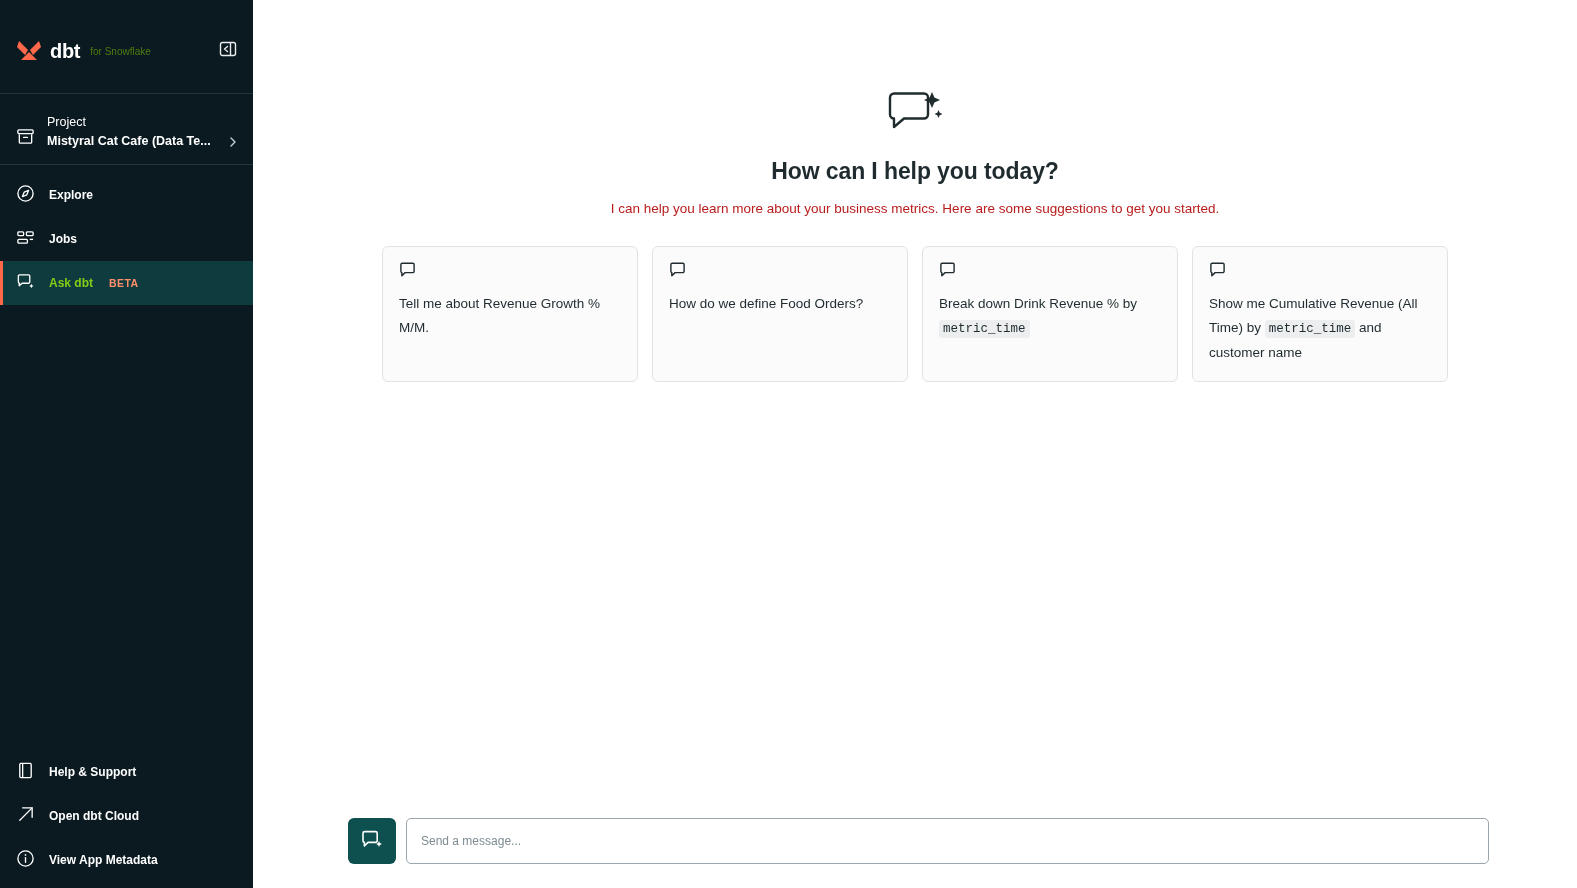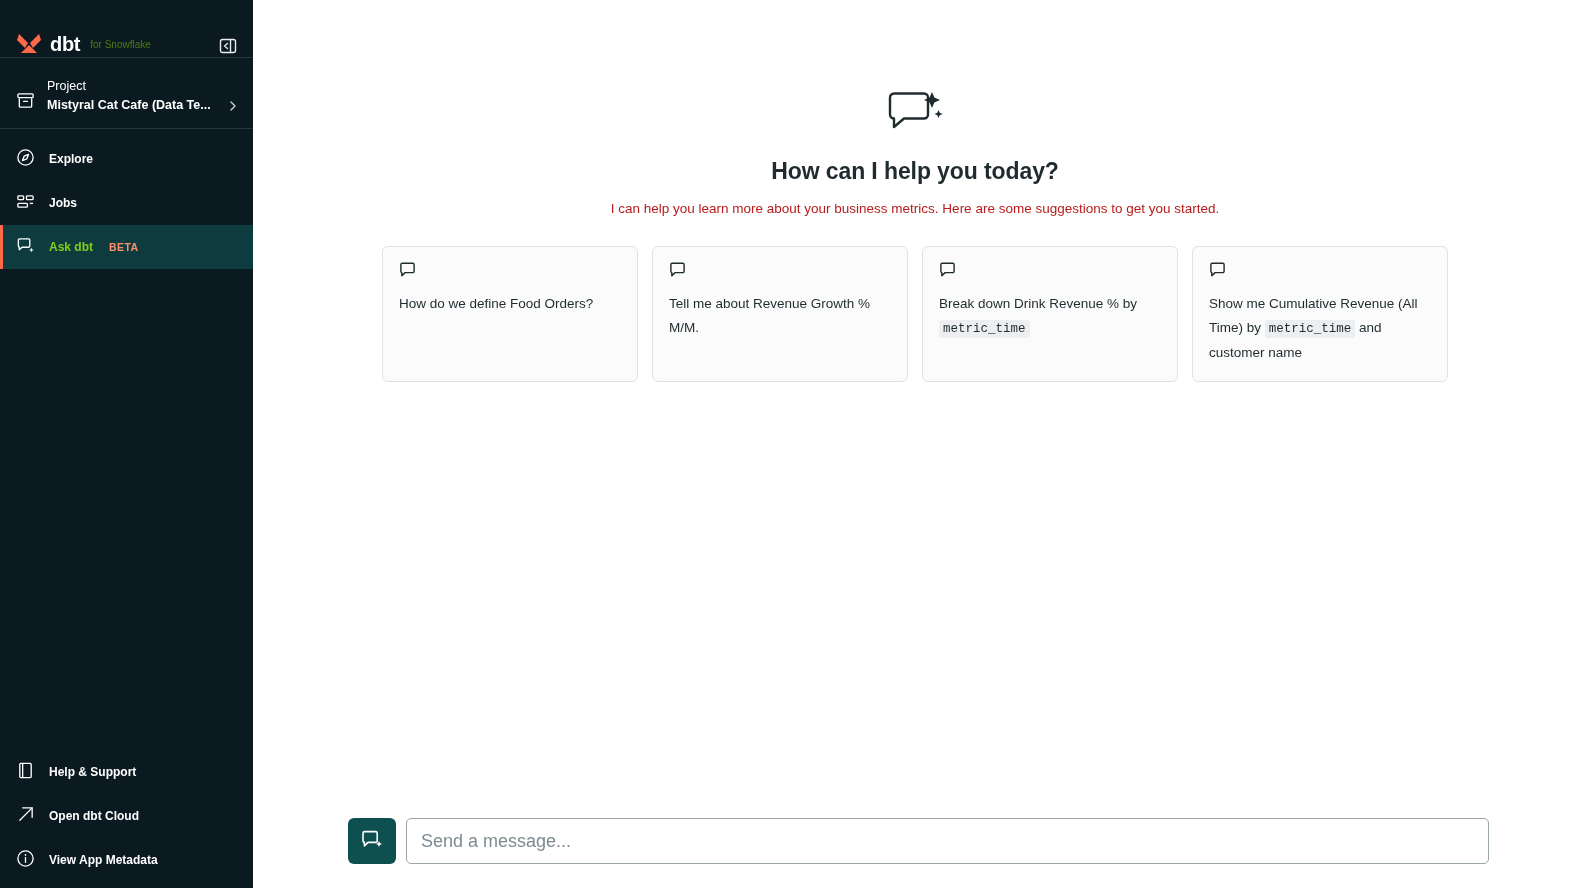"dbt" .brand-row { align-items: flex-end -> flex-start; margin-top: none -> 36px; padding: 12px 14px 0 16px -> 2px 14px 0 16px }
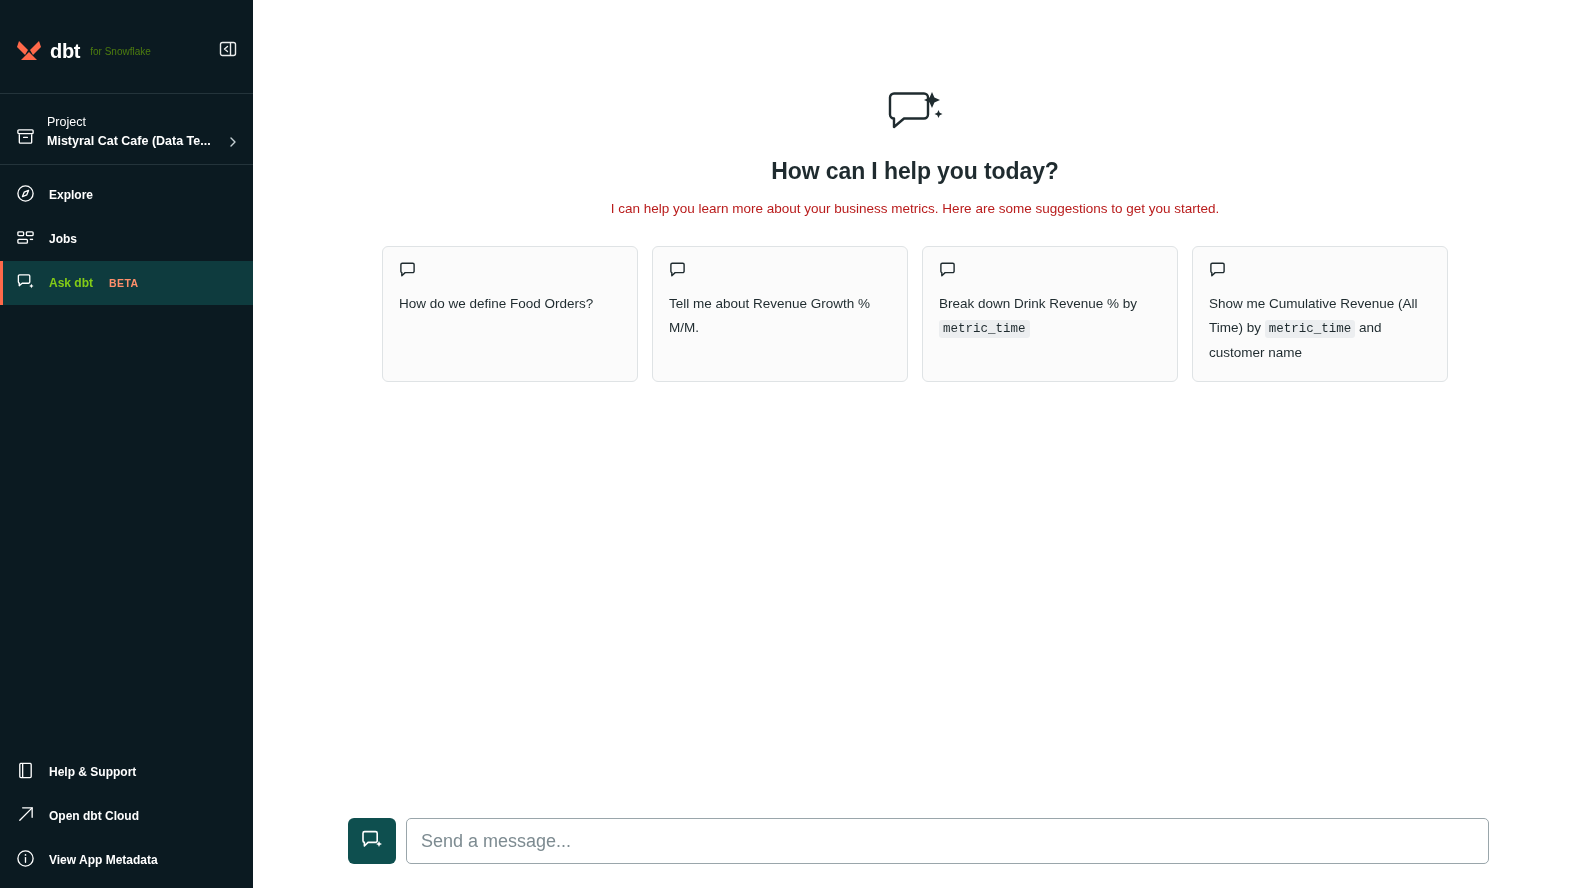"How do we define Food" div.card { order: before "Tell me about Revenue Growth" -> after "Tell me about Revenue Growth" }
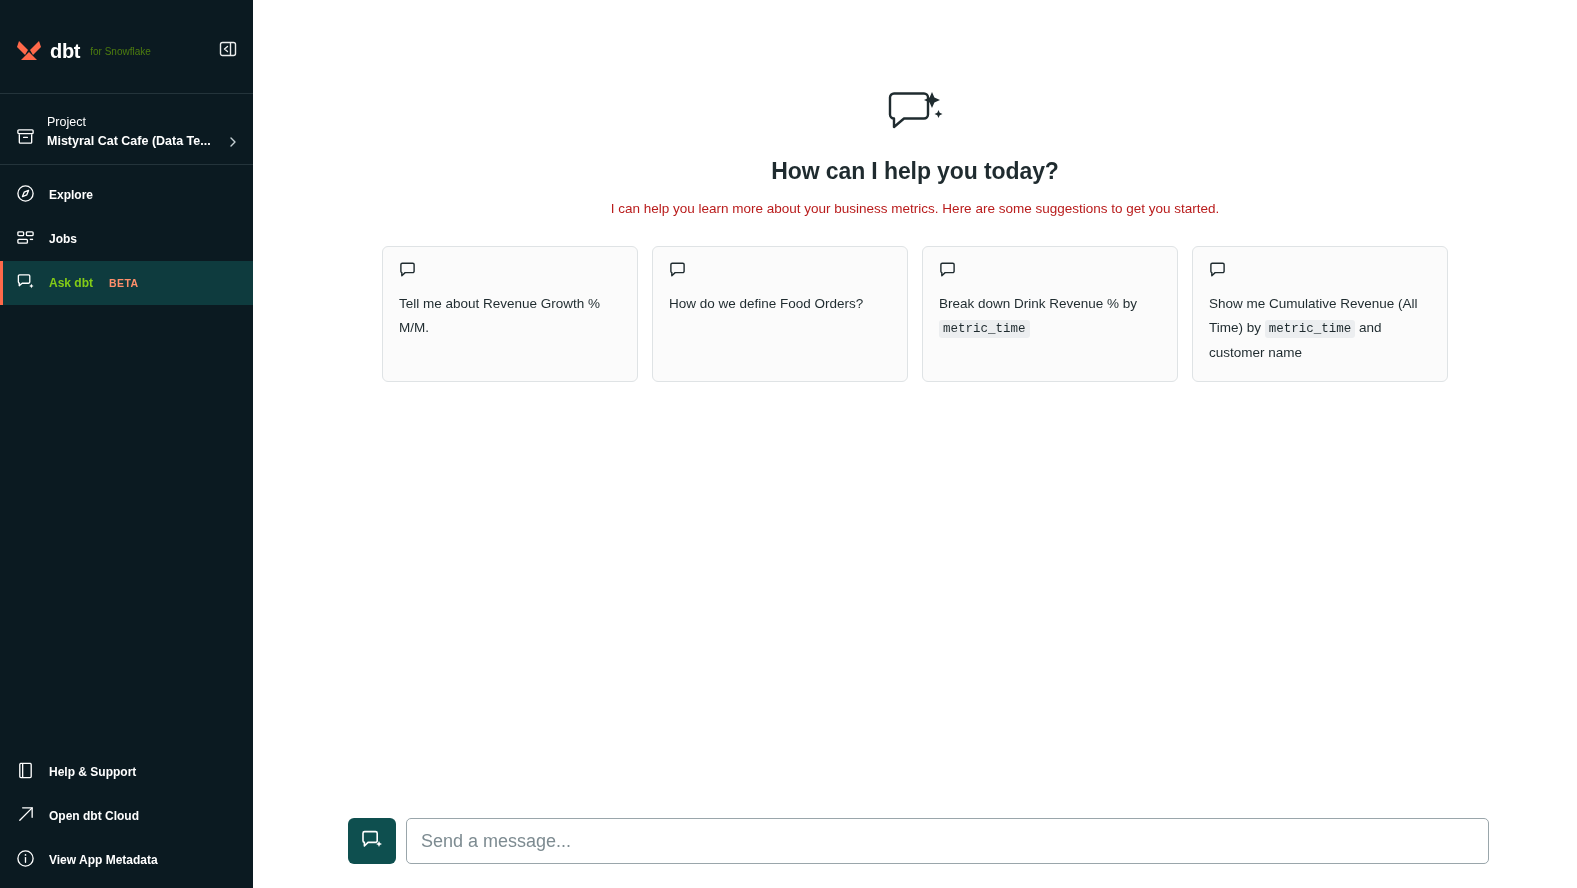"Send a message..." .composer-input { font-size: 18px -> 12px }
